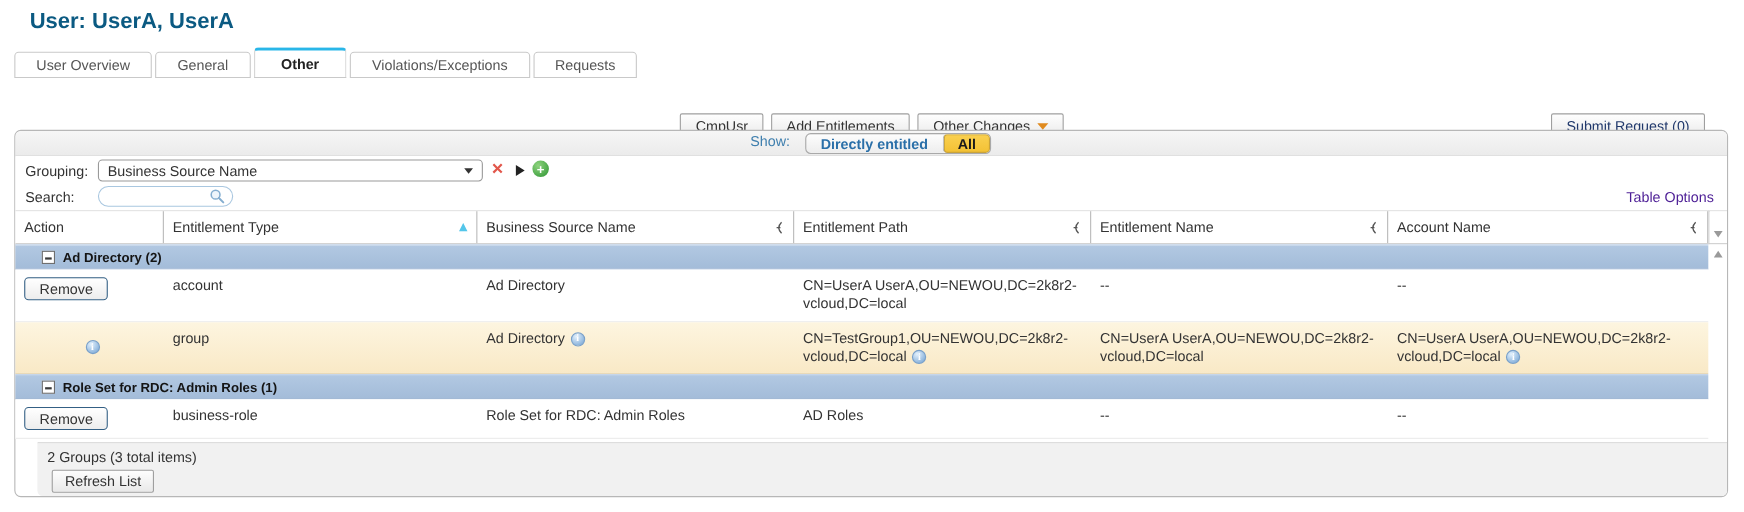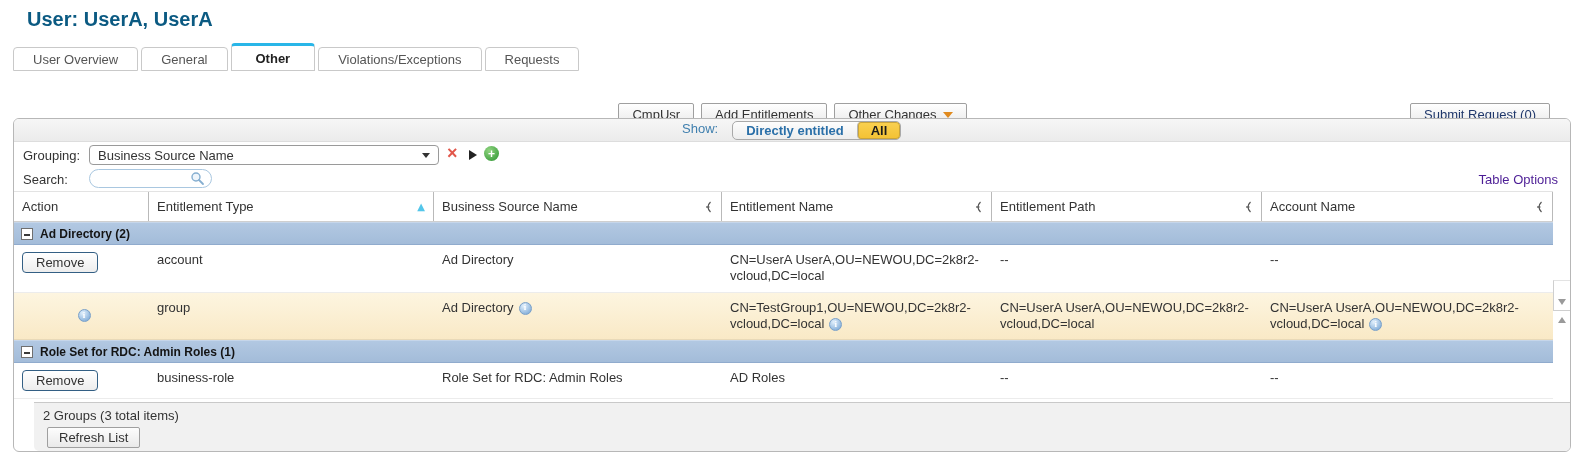"Action" .table-wrap { align-items: center -> flex-start }
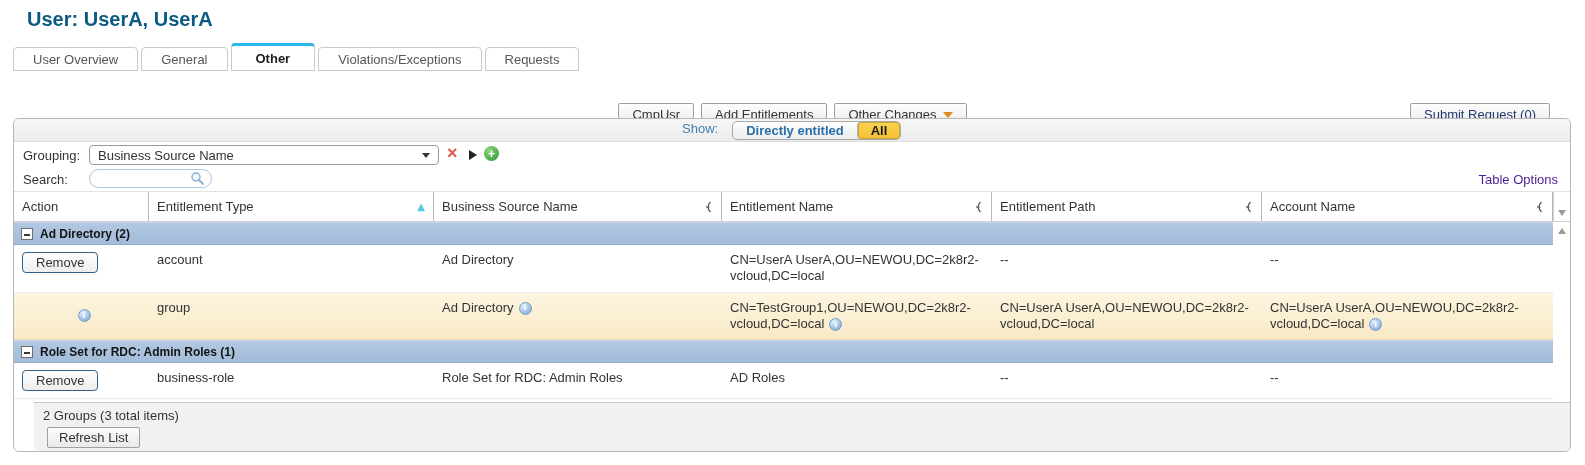"Entitlement Name" div.hcell { order: before "Entitlement Path" -> after "Entitlement Path" }
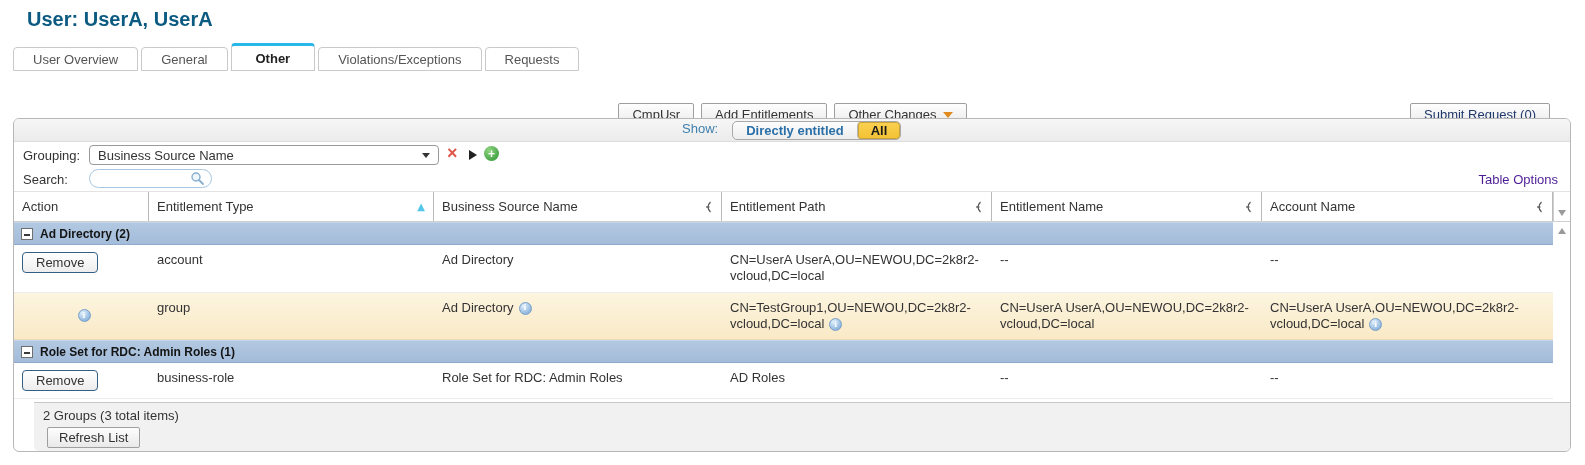"Ad Directory (2)" .group-bar { padding: 3px 7px -> 3px 24px }
